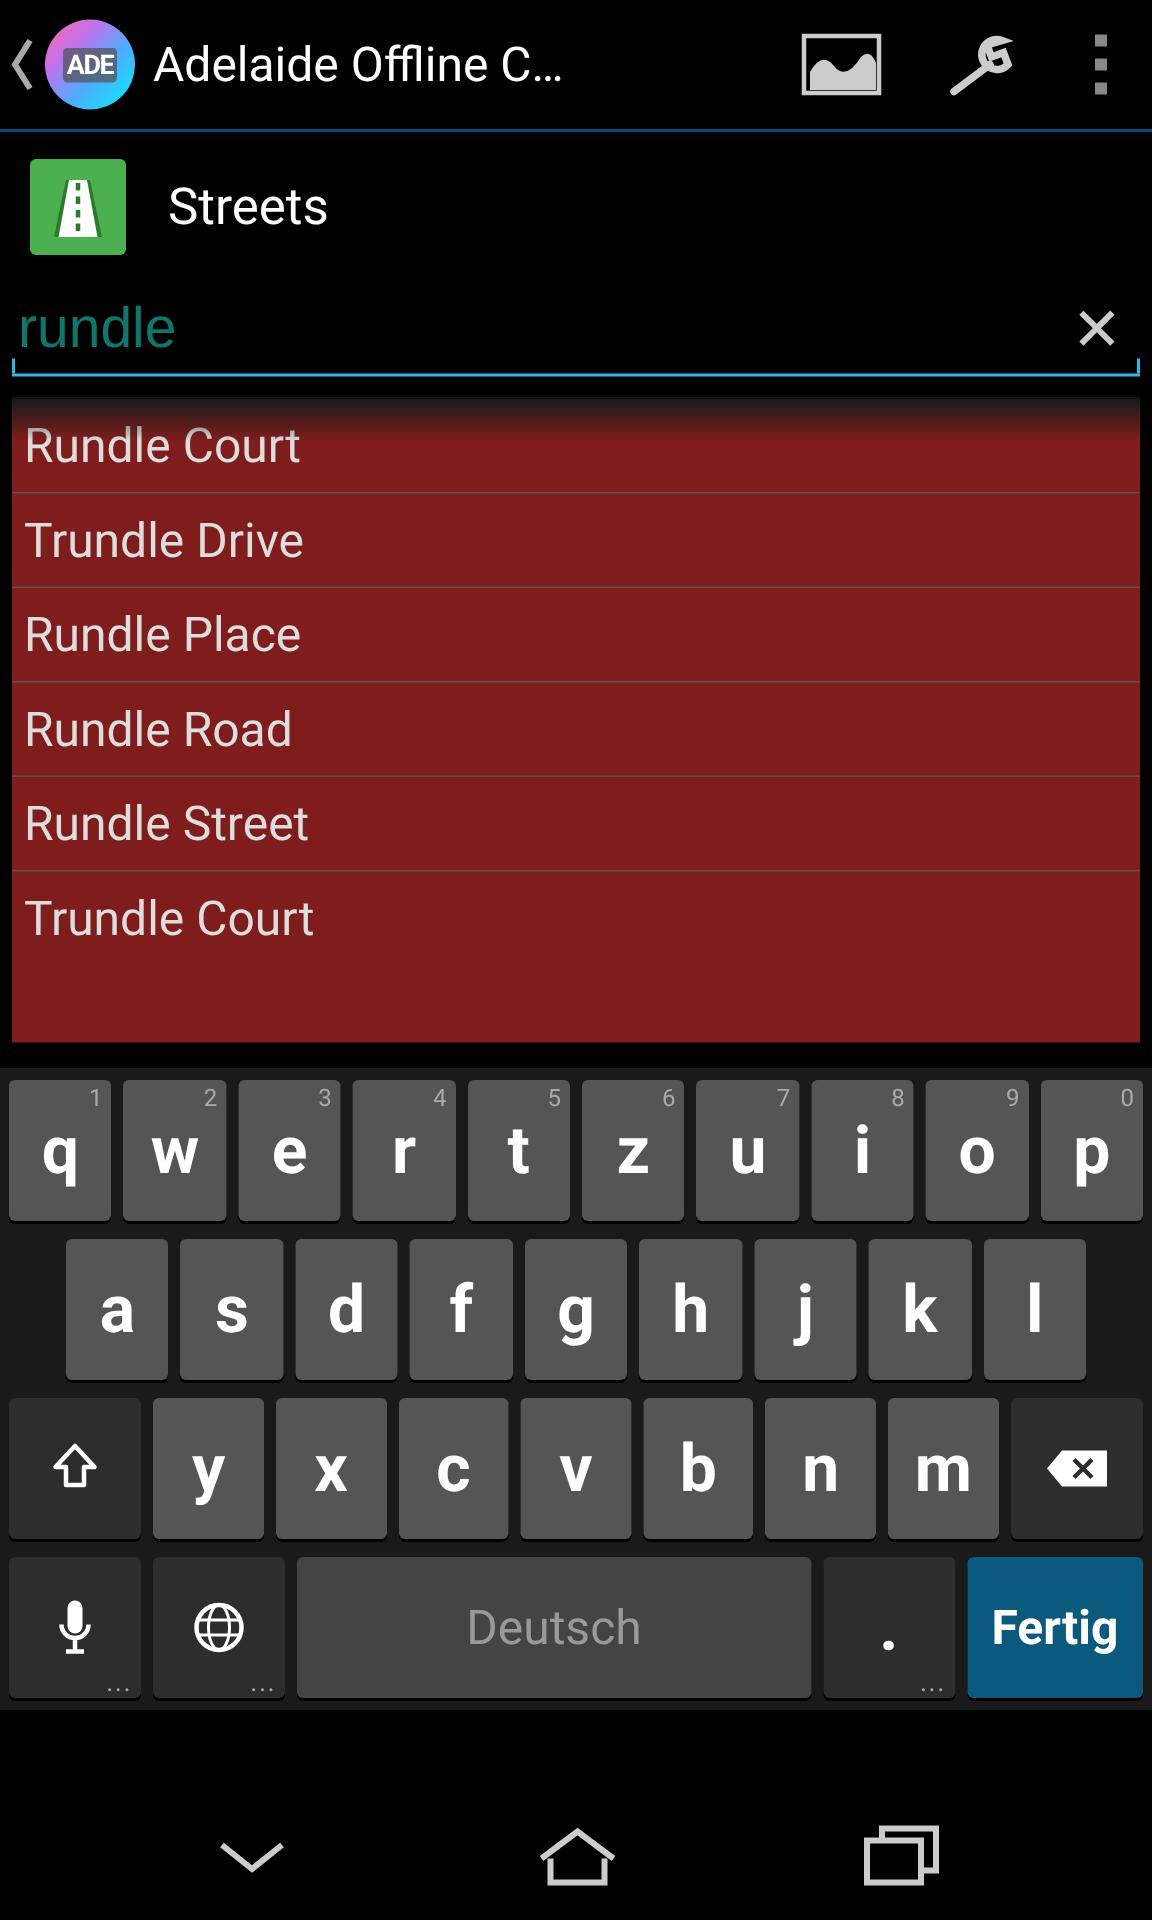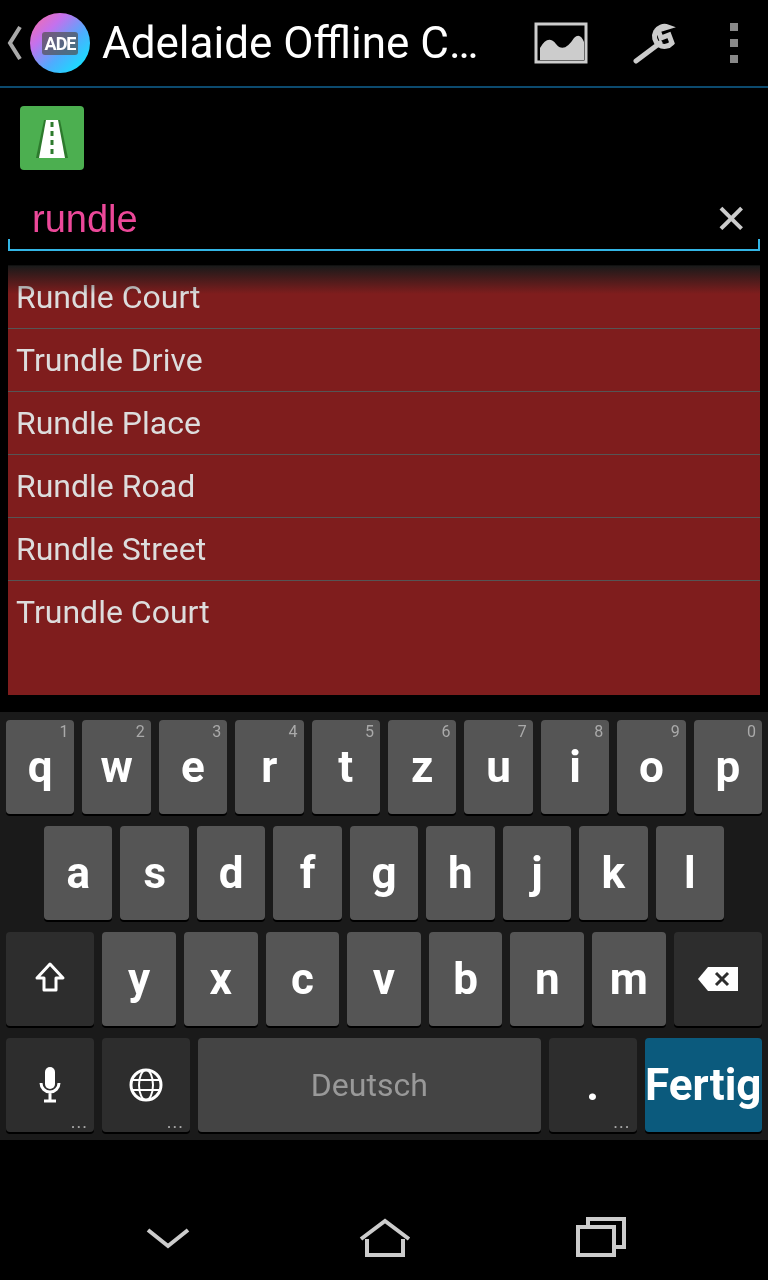"Adelaide Offline C…" .app-title { font-size: 44px -> 32px }
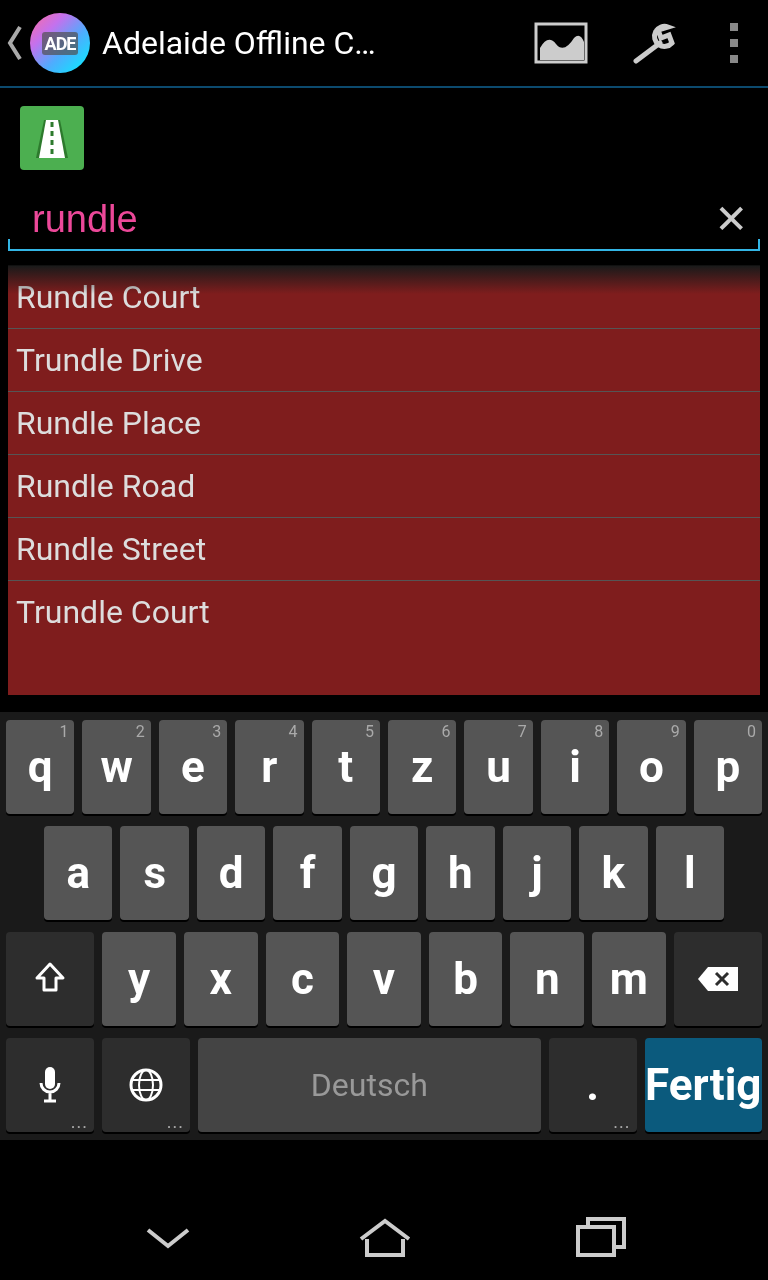"Streets" div.category-label { html: none -> <div>Streets</div> }
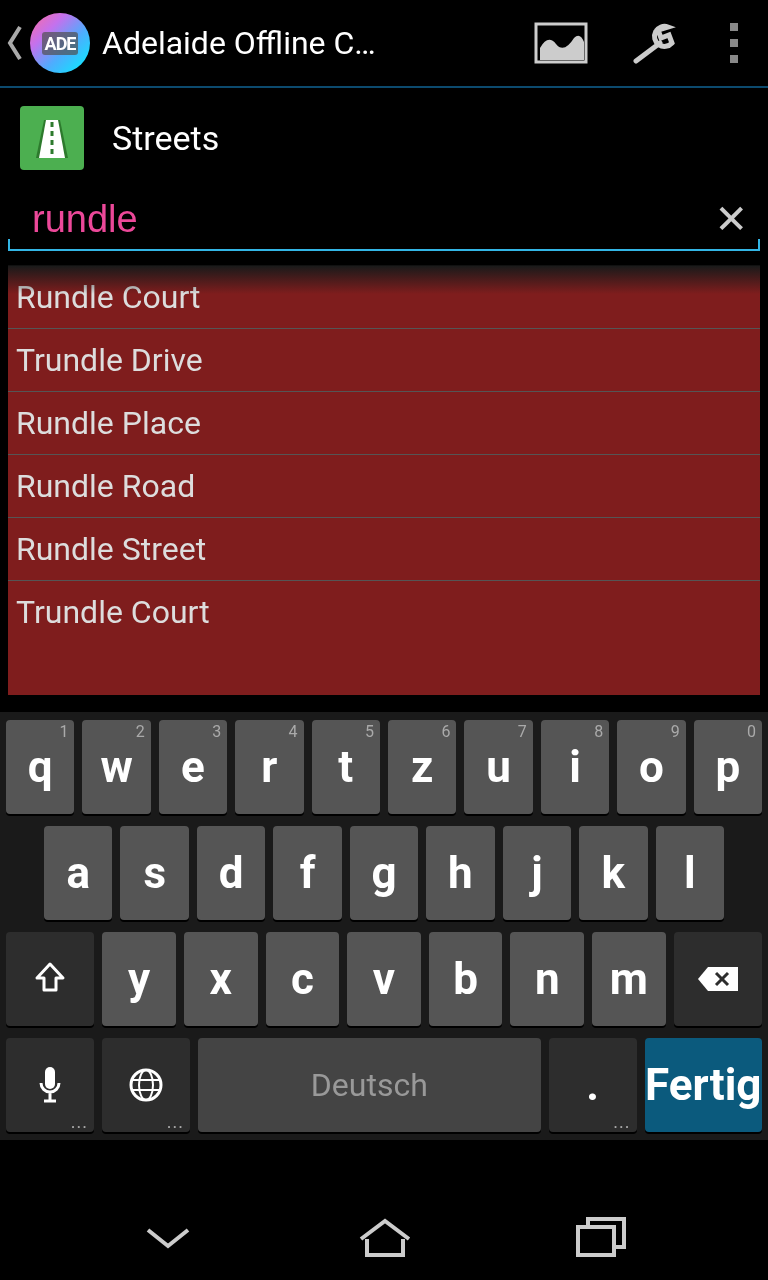"rundle" .search-input { color: #ec4899 -> #0f766e; margin-left: 20px -> none }
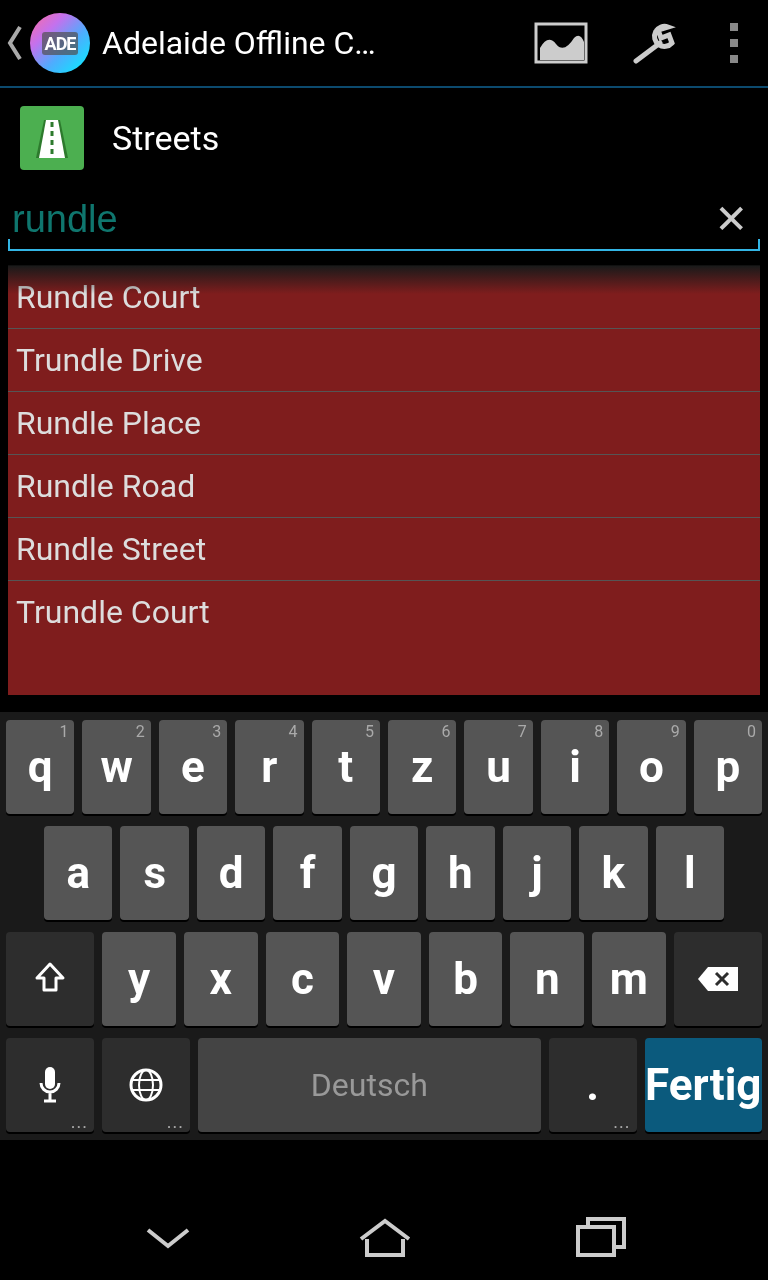"Fertig" .key.done { font-size: 44px -> 32px }
